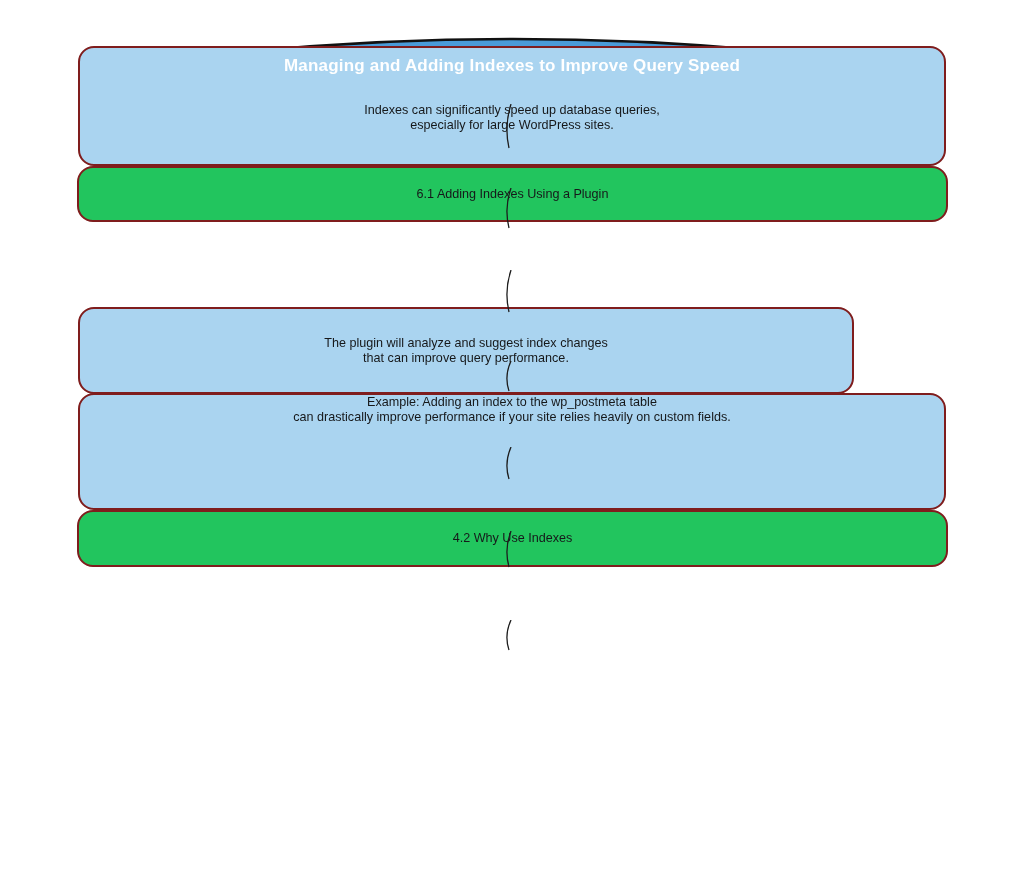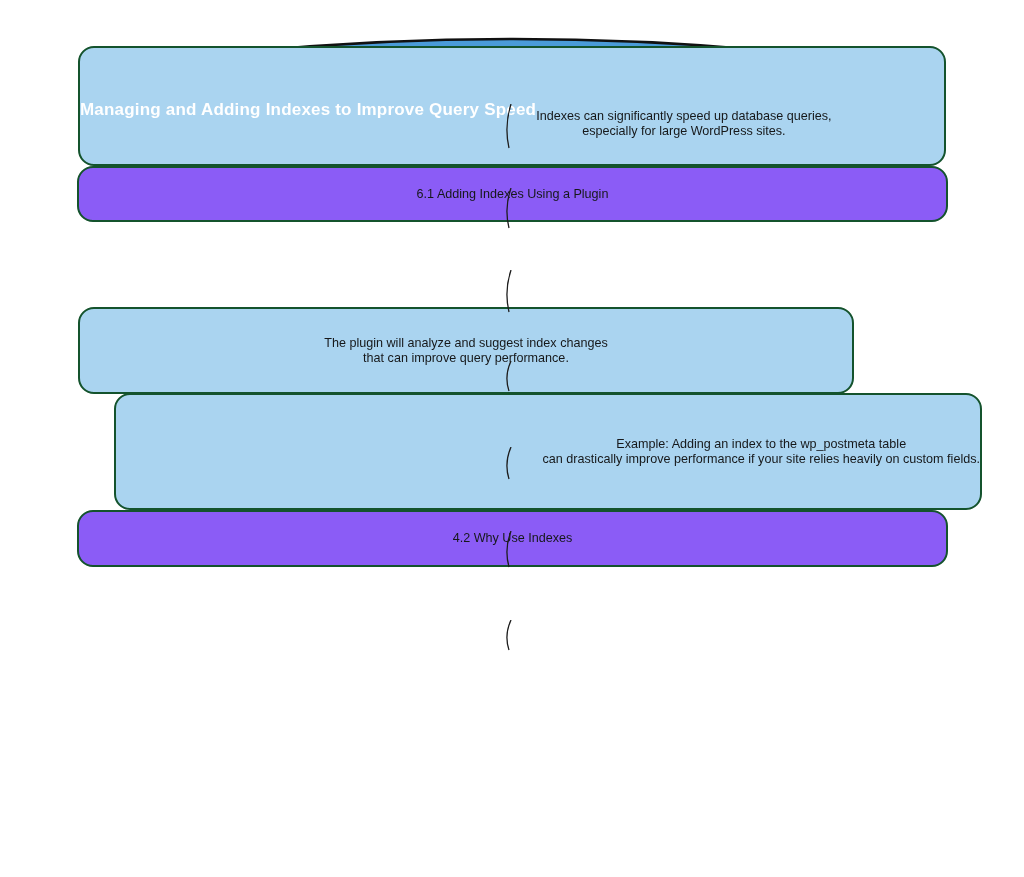"Managing and Adding Indexes to" .box { border: 2px solid #14532d -> 2px solid #7f1d1d; flex-direction: row -> column }
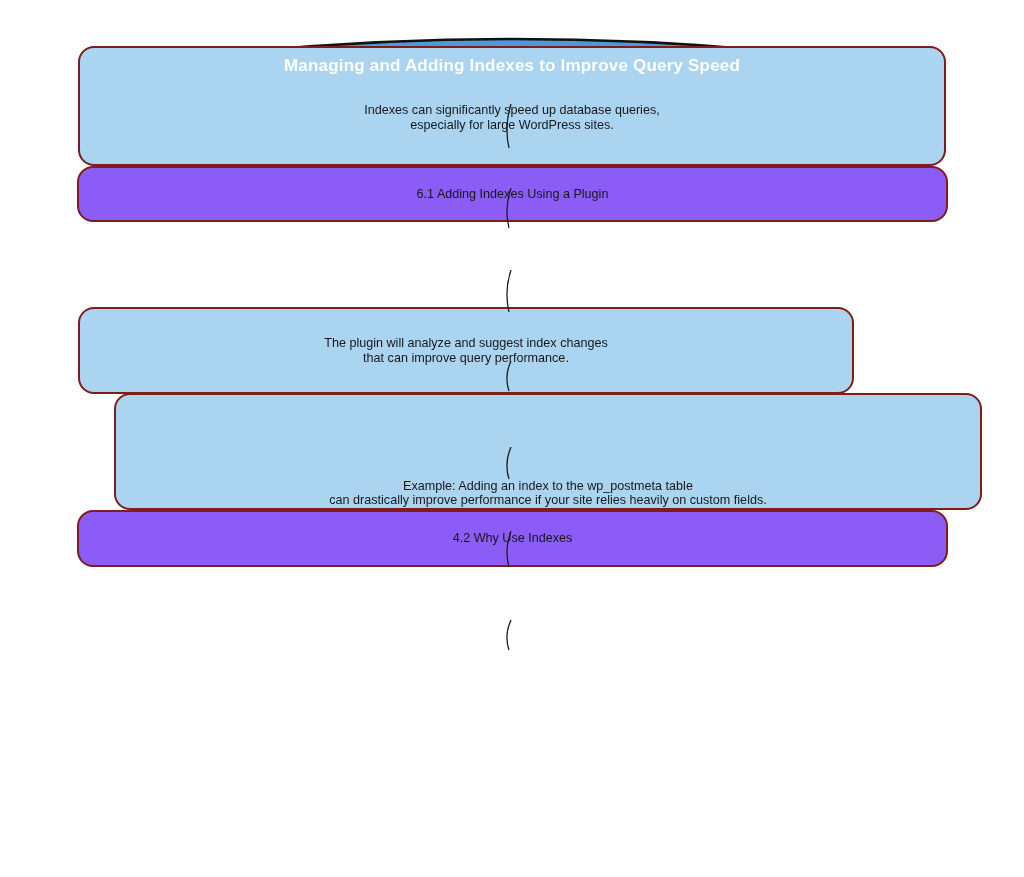"6.1 Adding Indexes Using a" .box-yellow { background: #8b5cf6 -> #22c55e }
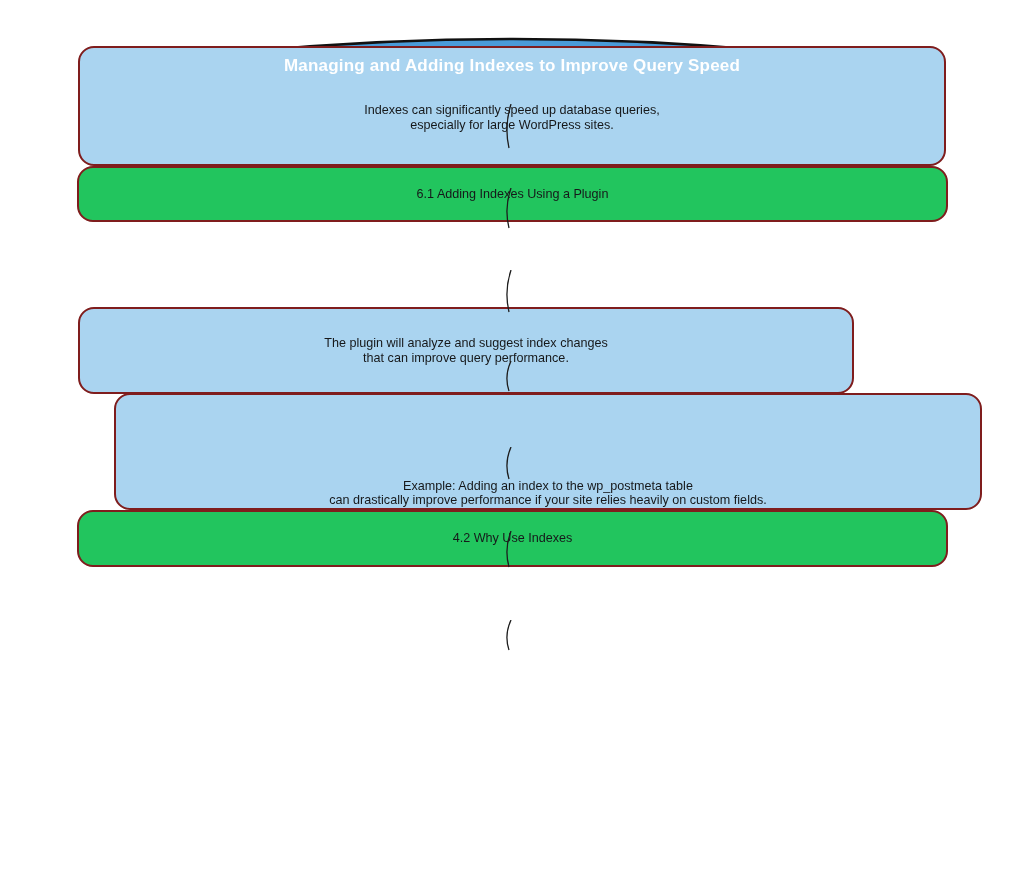"Example: Adding an index to" div.box { justify-content: flex-end -> flex-start; margin-left: 36px -> none }
